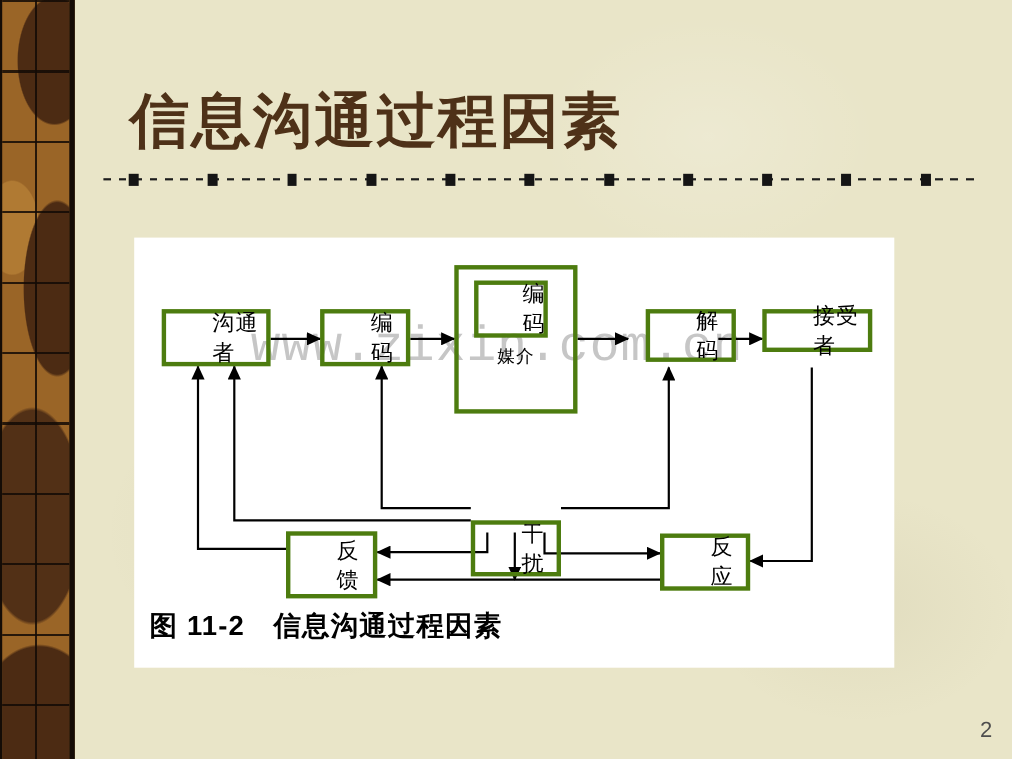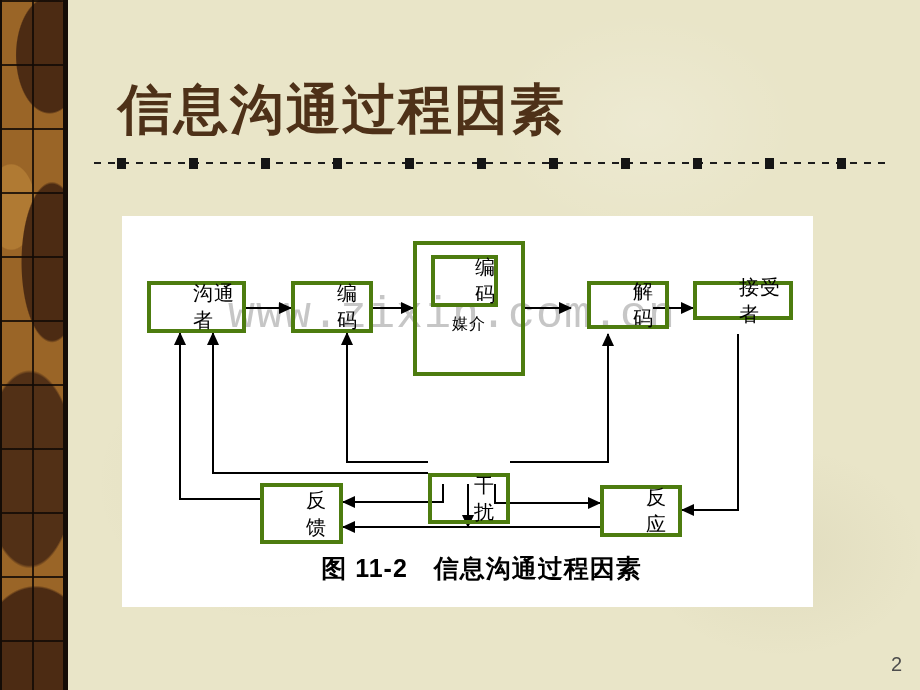"图 11-2 信息沟通过程因素" .caption { text-align: center -> none }
